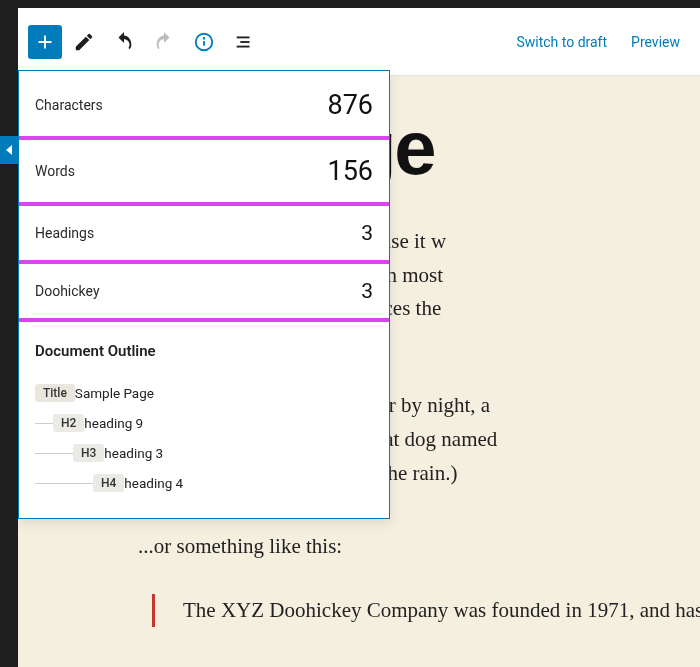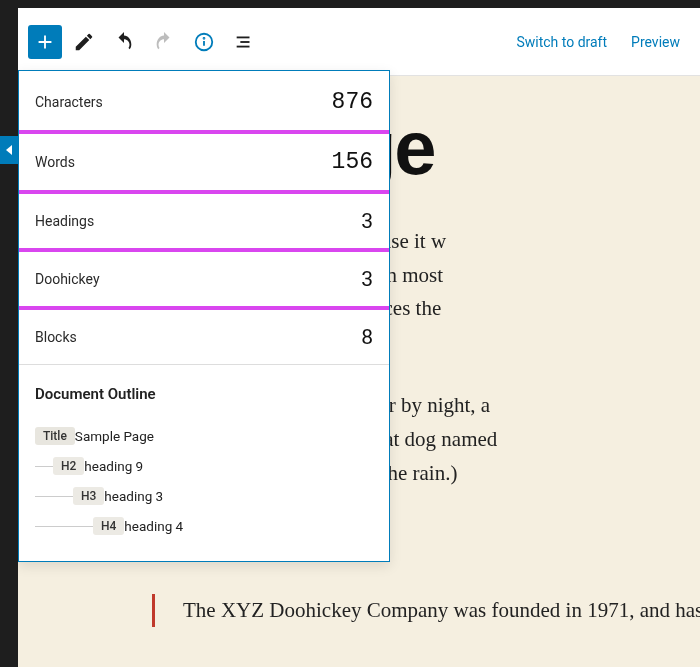"876" .pop-row.big .val { font-family: Liberation Mono, monospace -> none; font-size: 23px -> 27px }
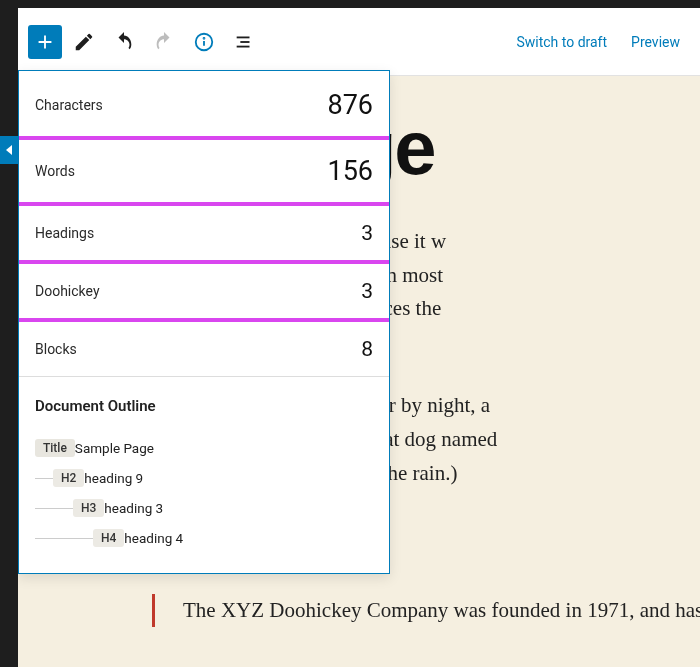"Blocks" div.pop-row { html: <div> <span>Blocks</span> <span>8</span> </div> -> none }
